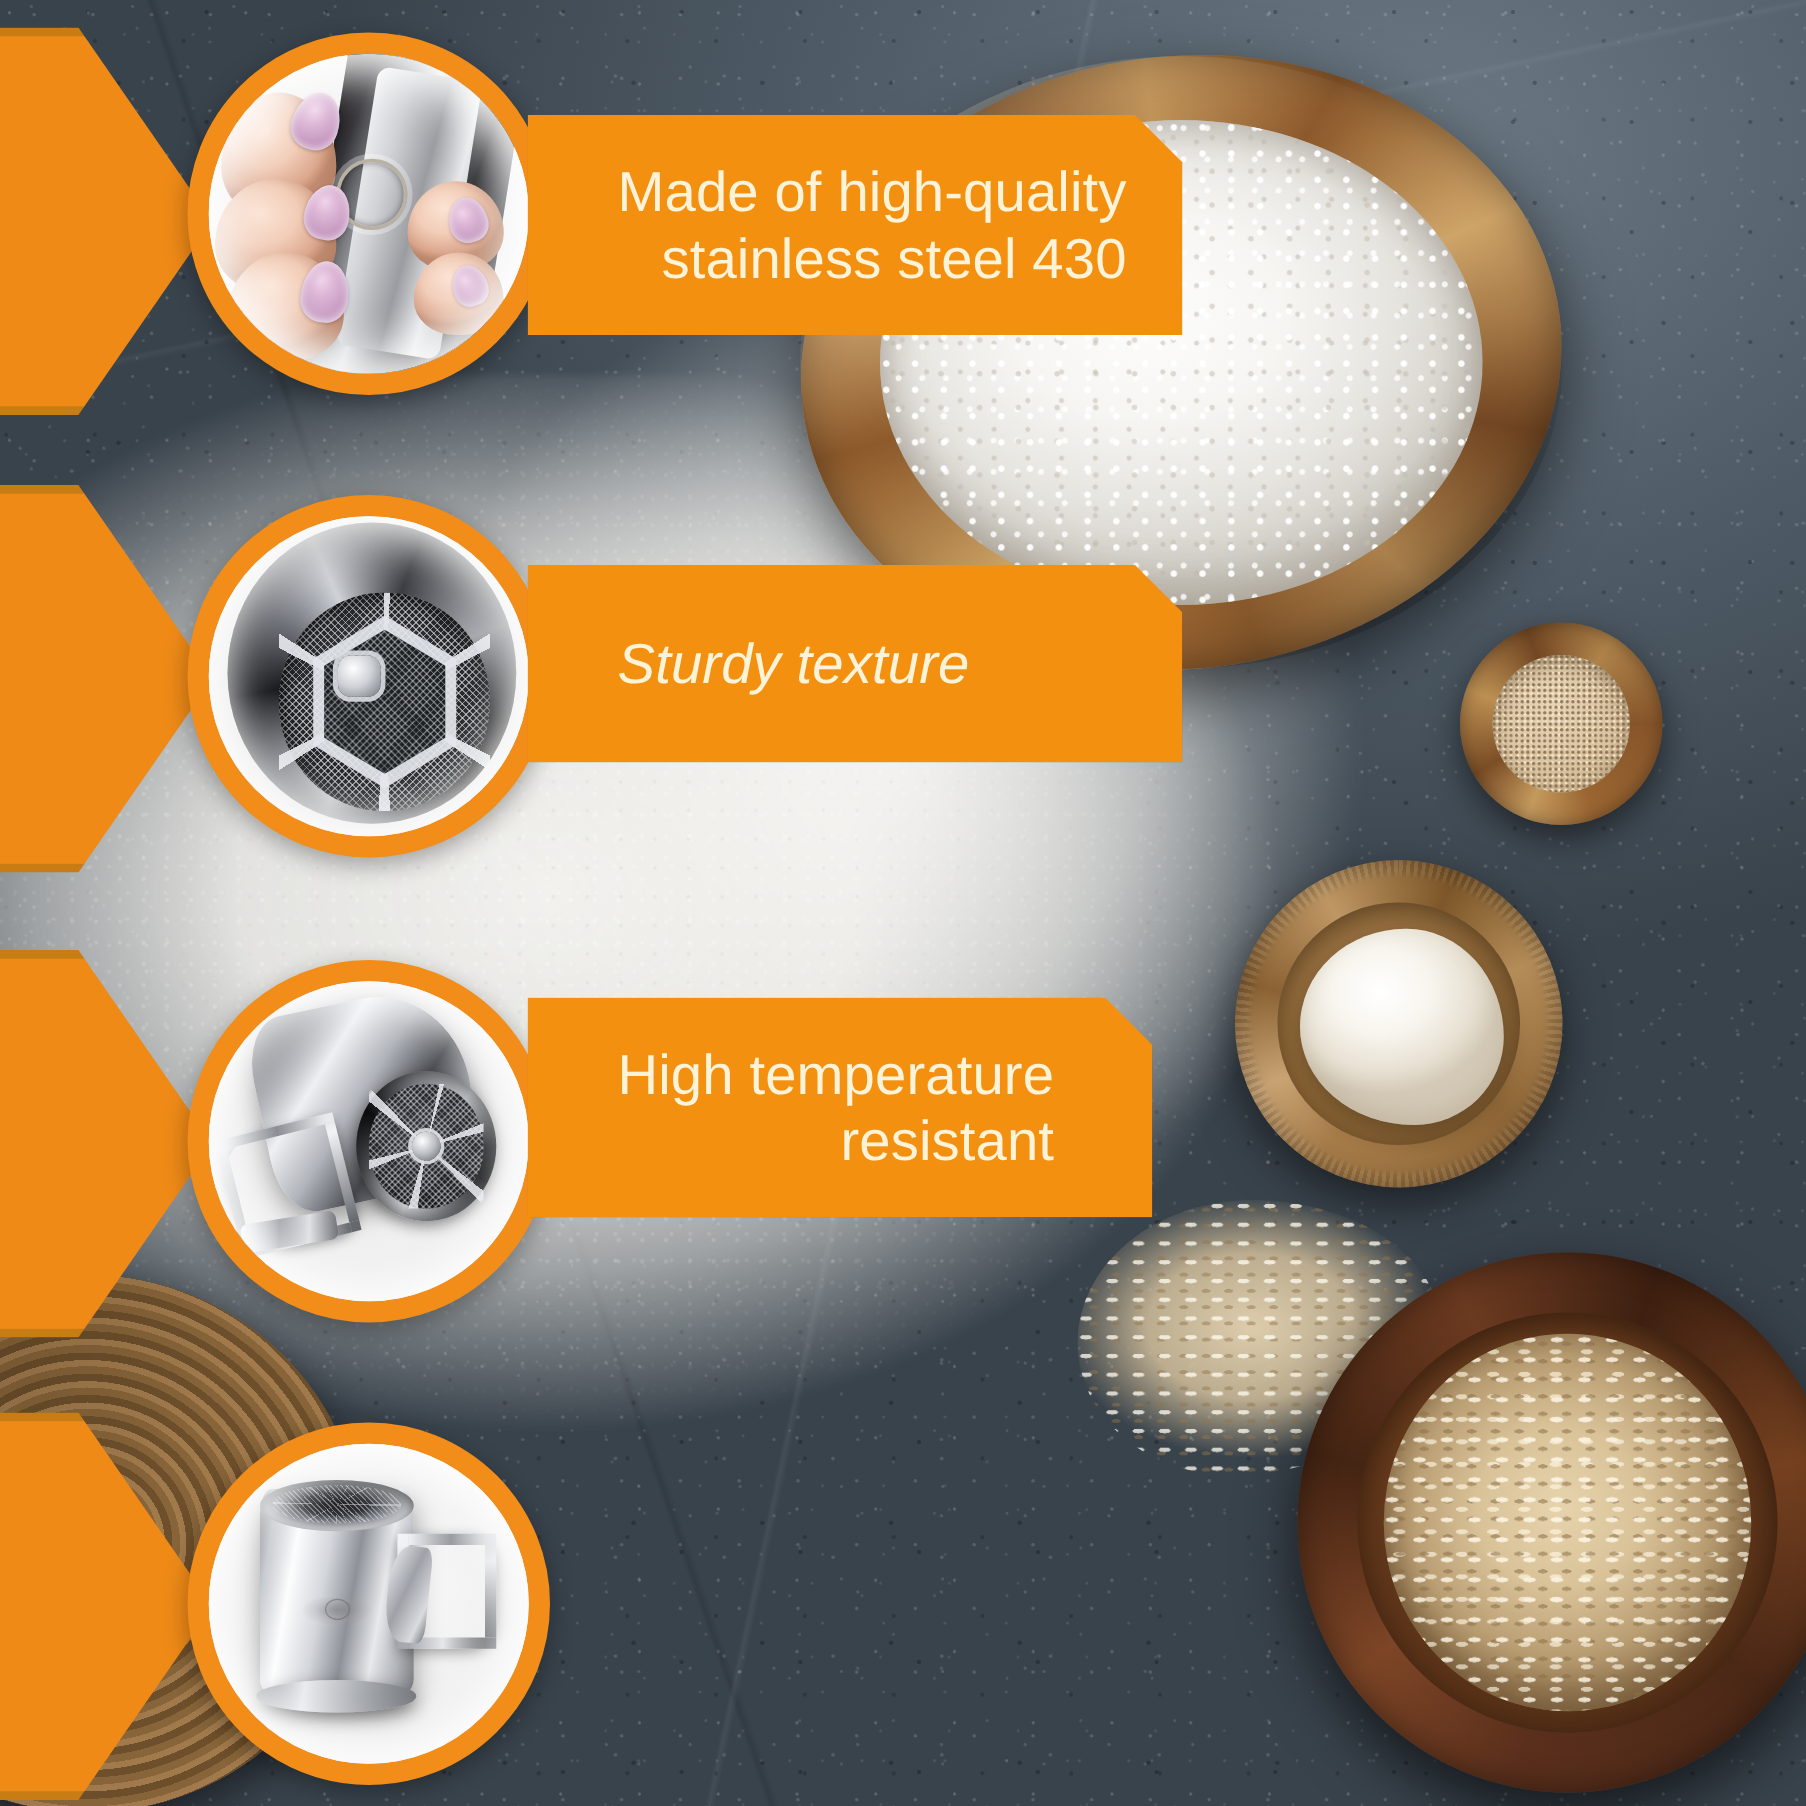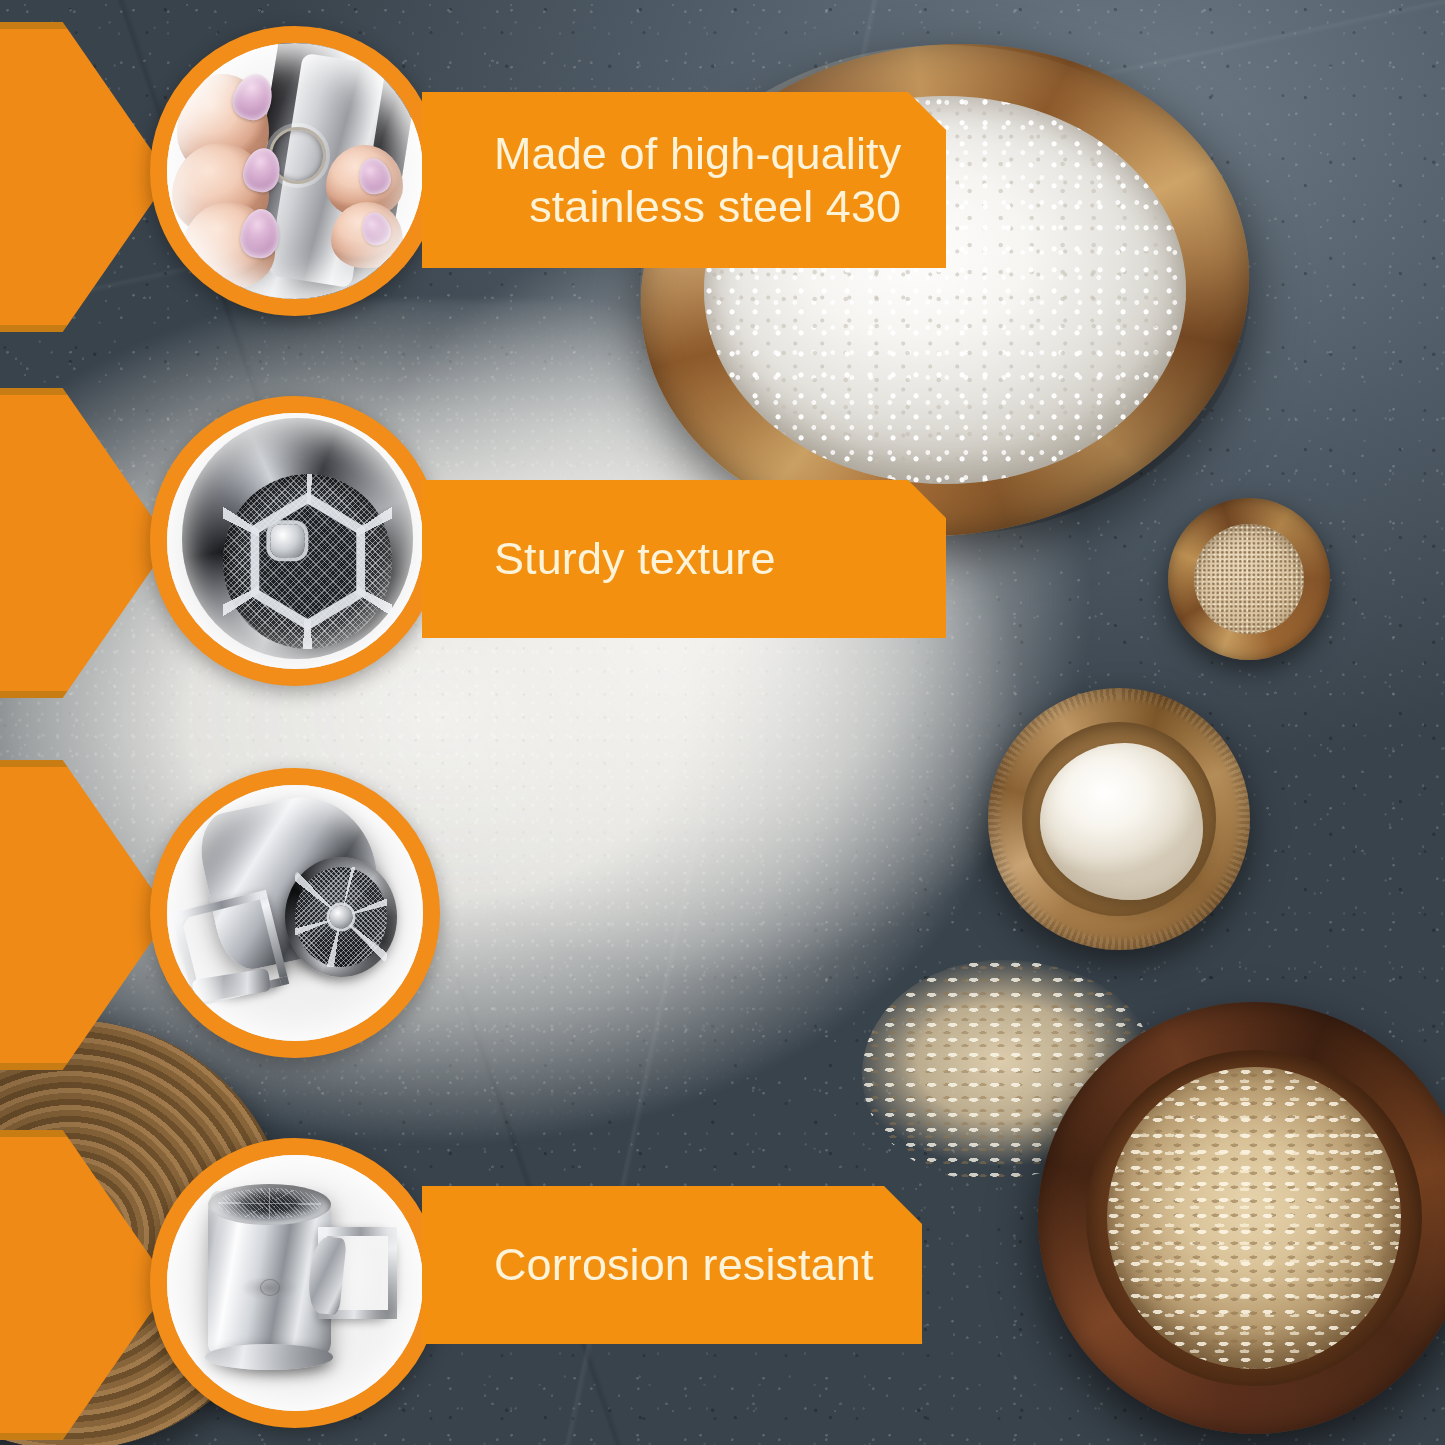"Sturdy texture" .b2 { font-style: none -> italic; top: 480px -> 452px }
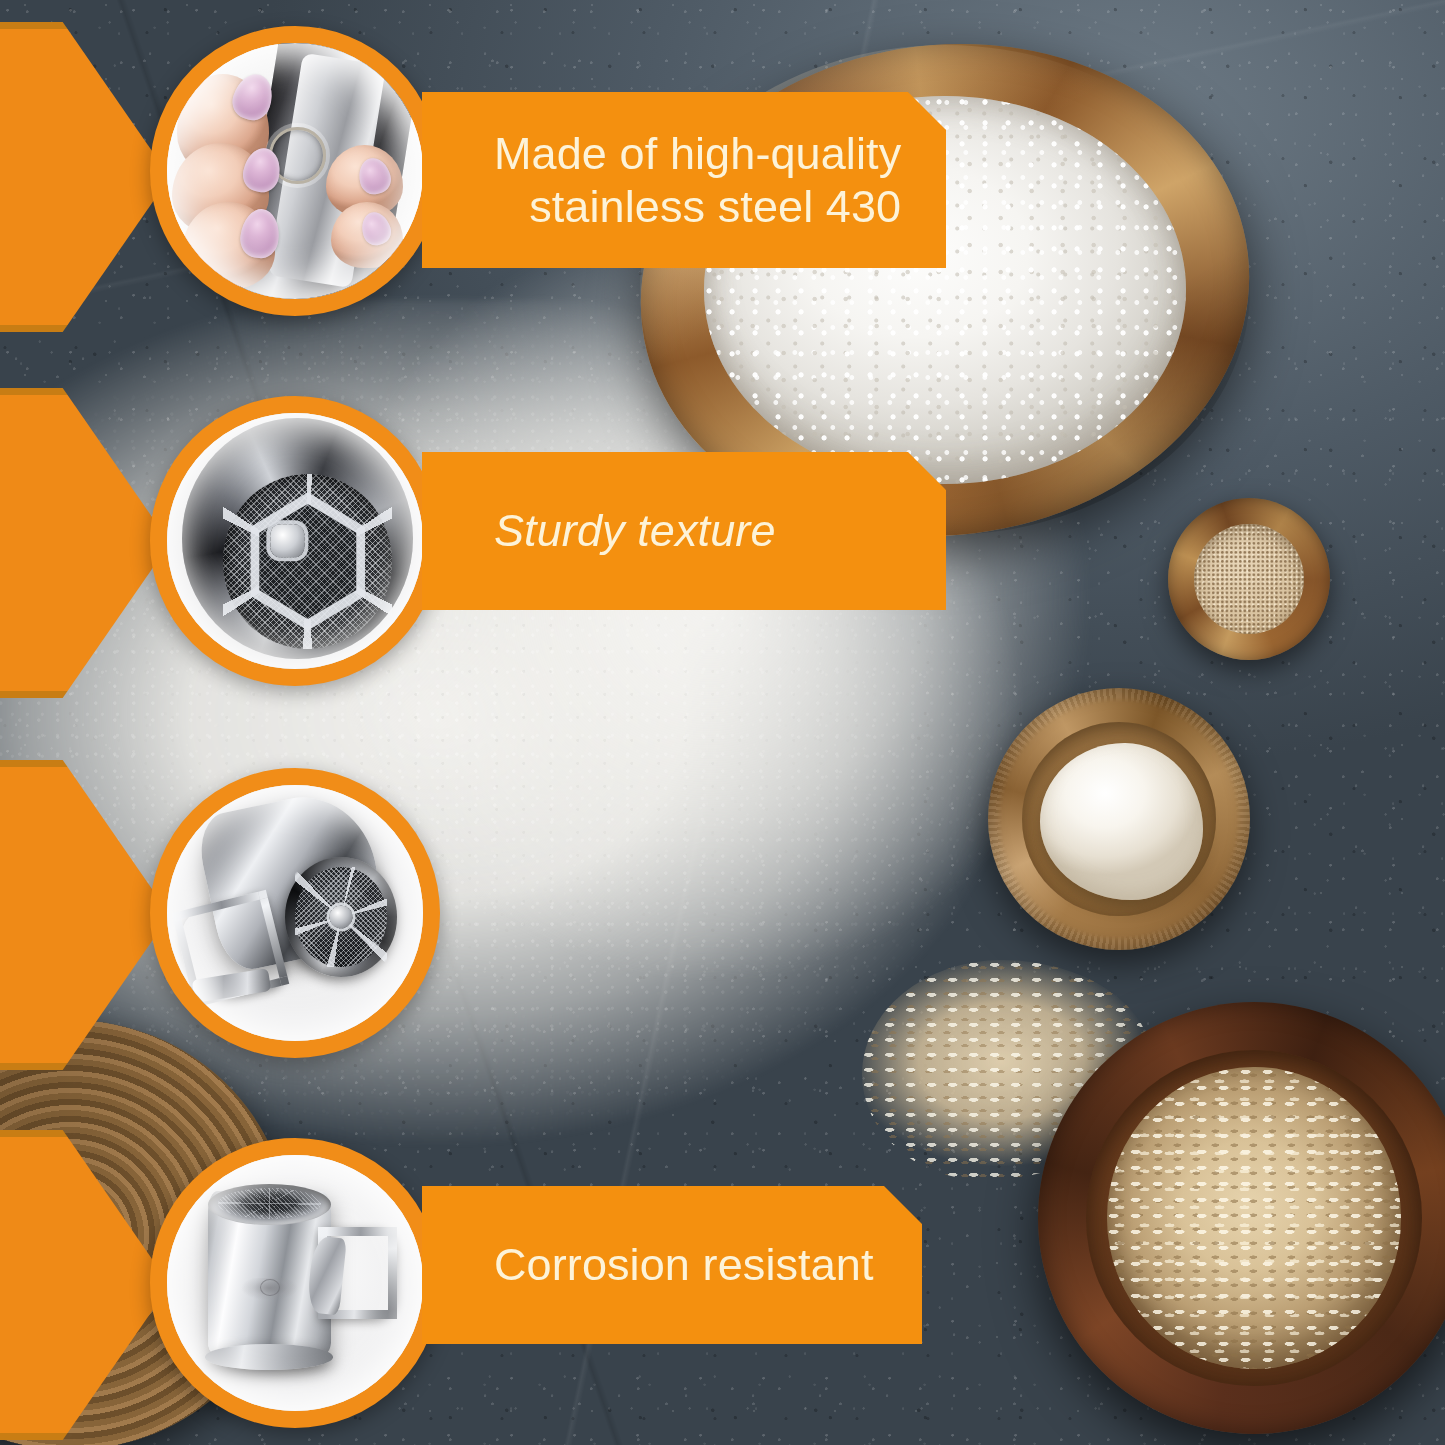"High temperature" div.banner { html: none -> <div> <span>High temperature resistant</span> </div> }
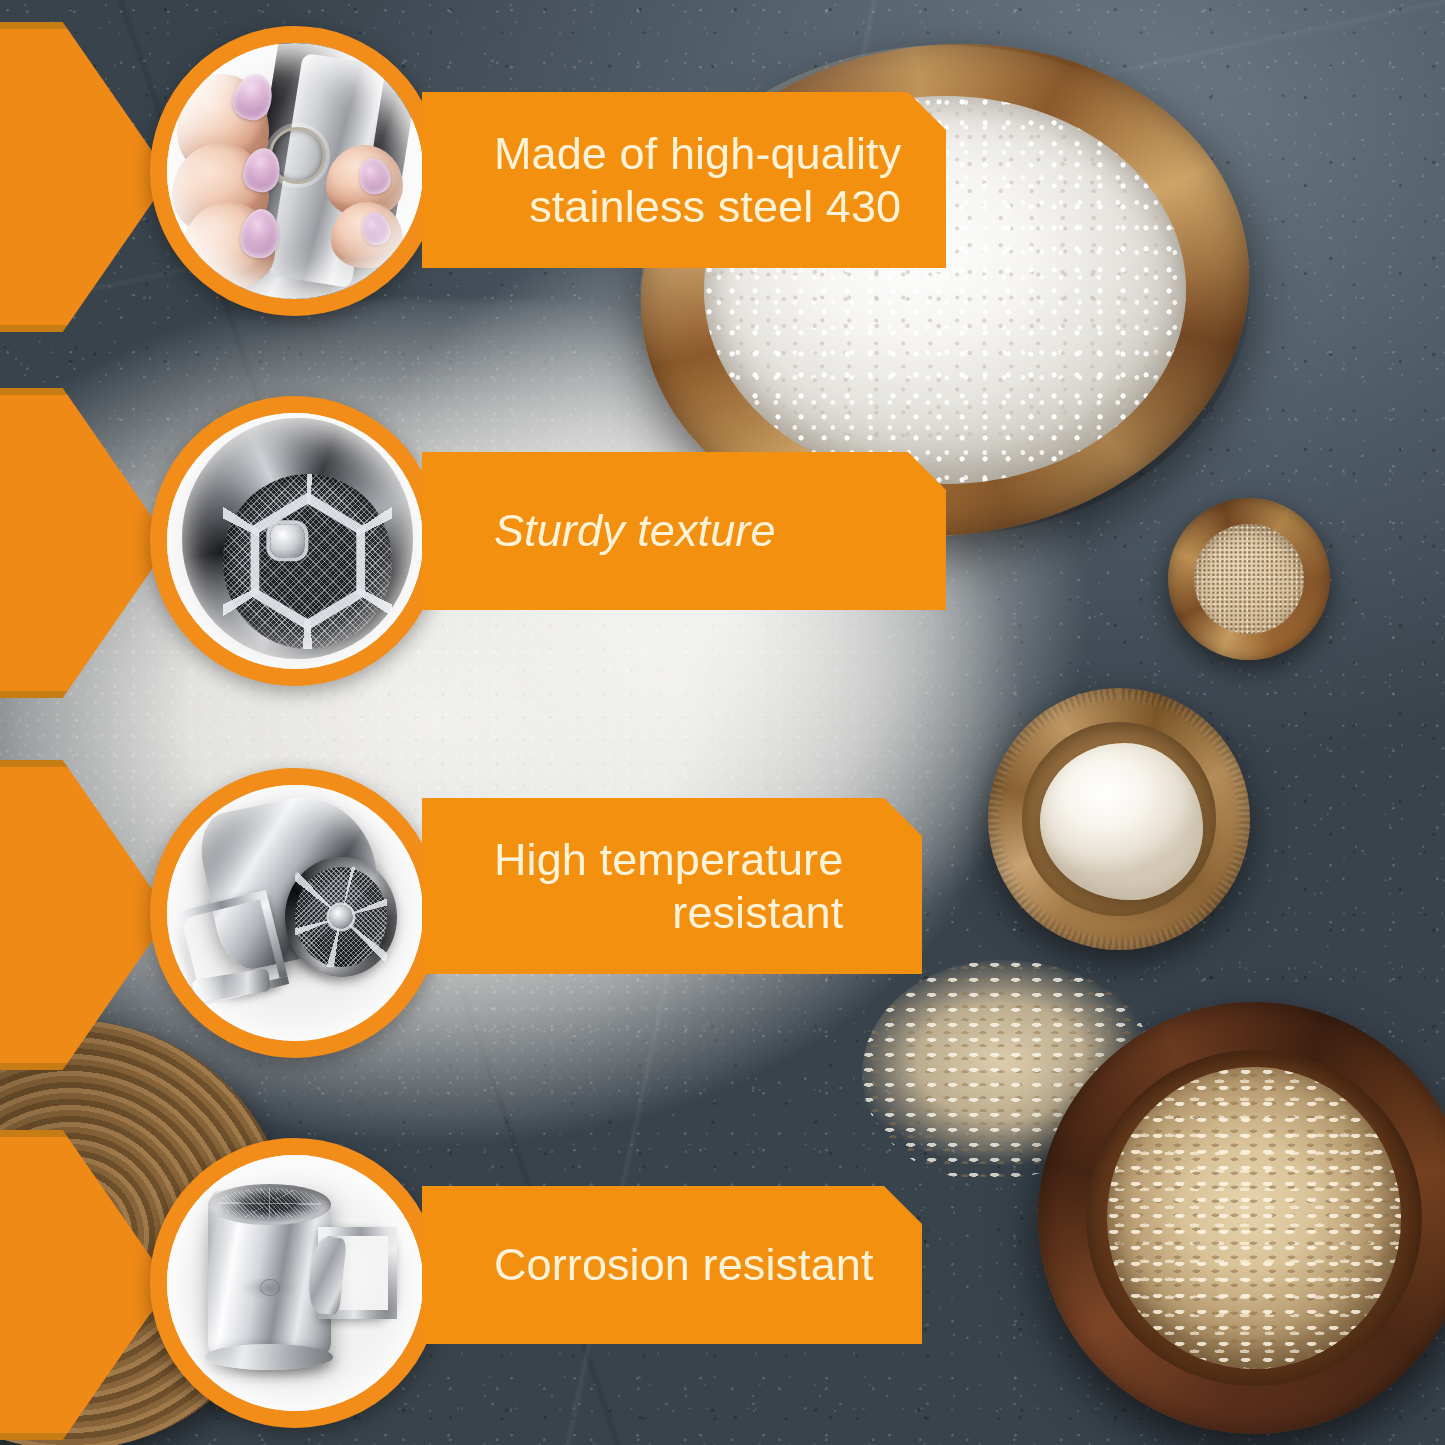"Corrosion resistant" div.banner { html: <div> <span>Corrosion resistant</span> </div> -> none }
